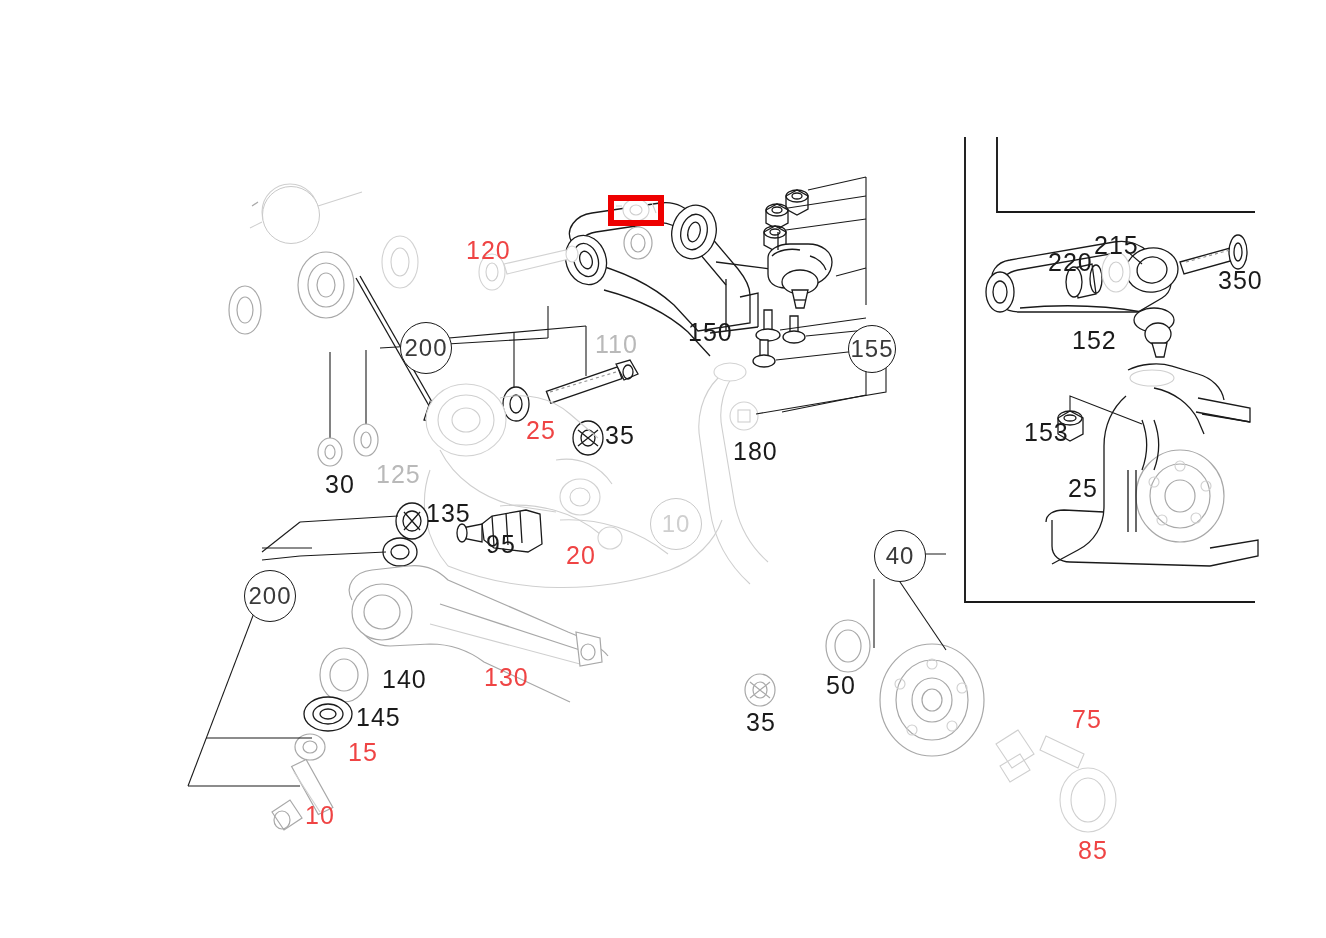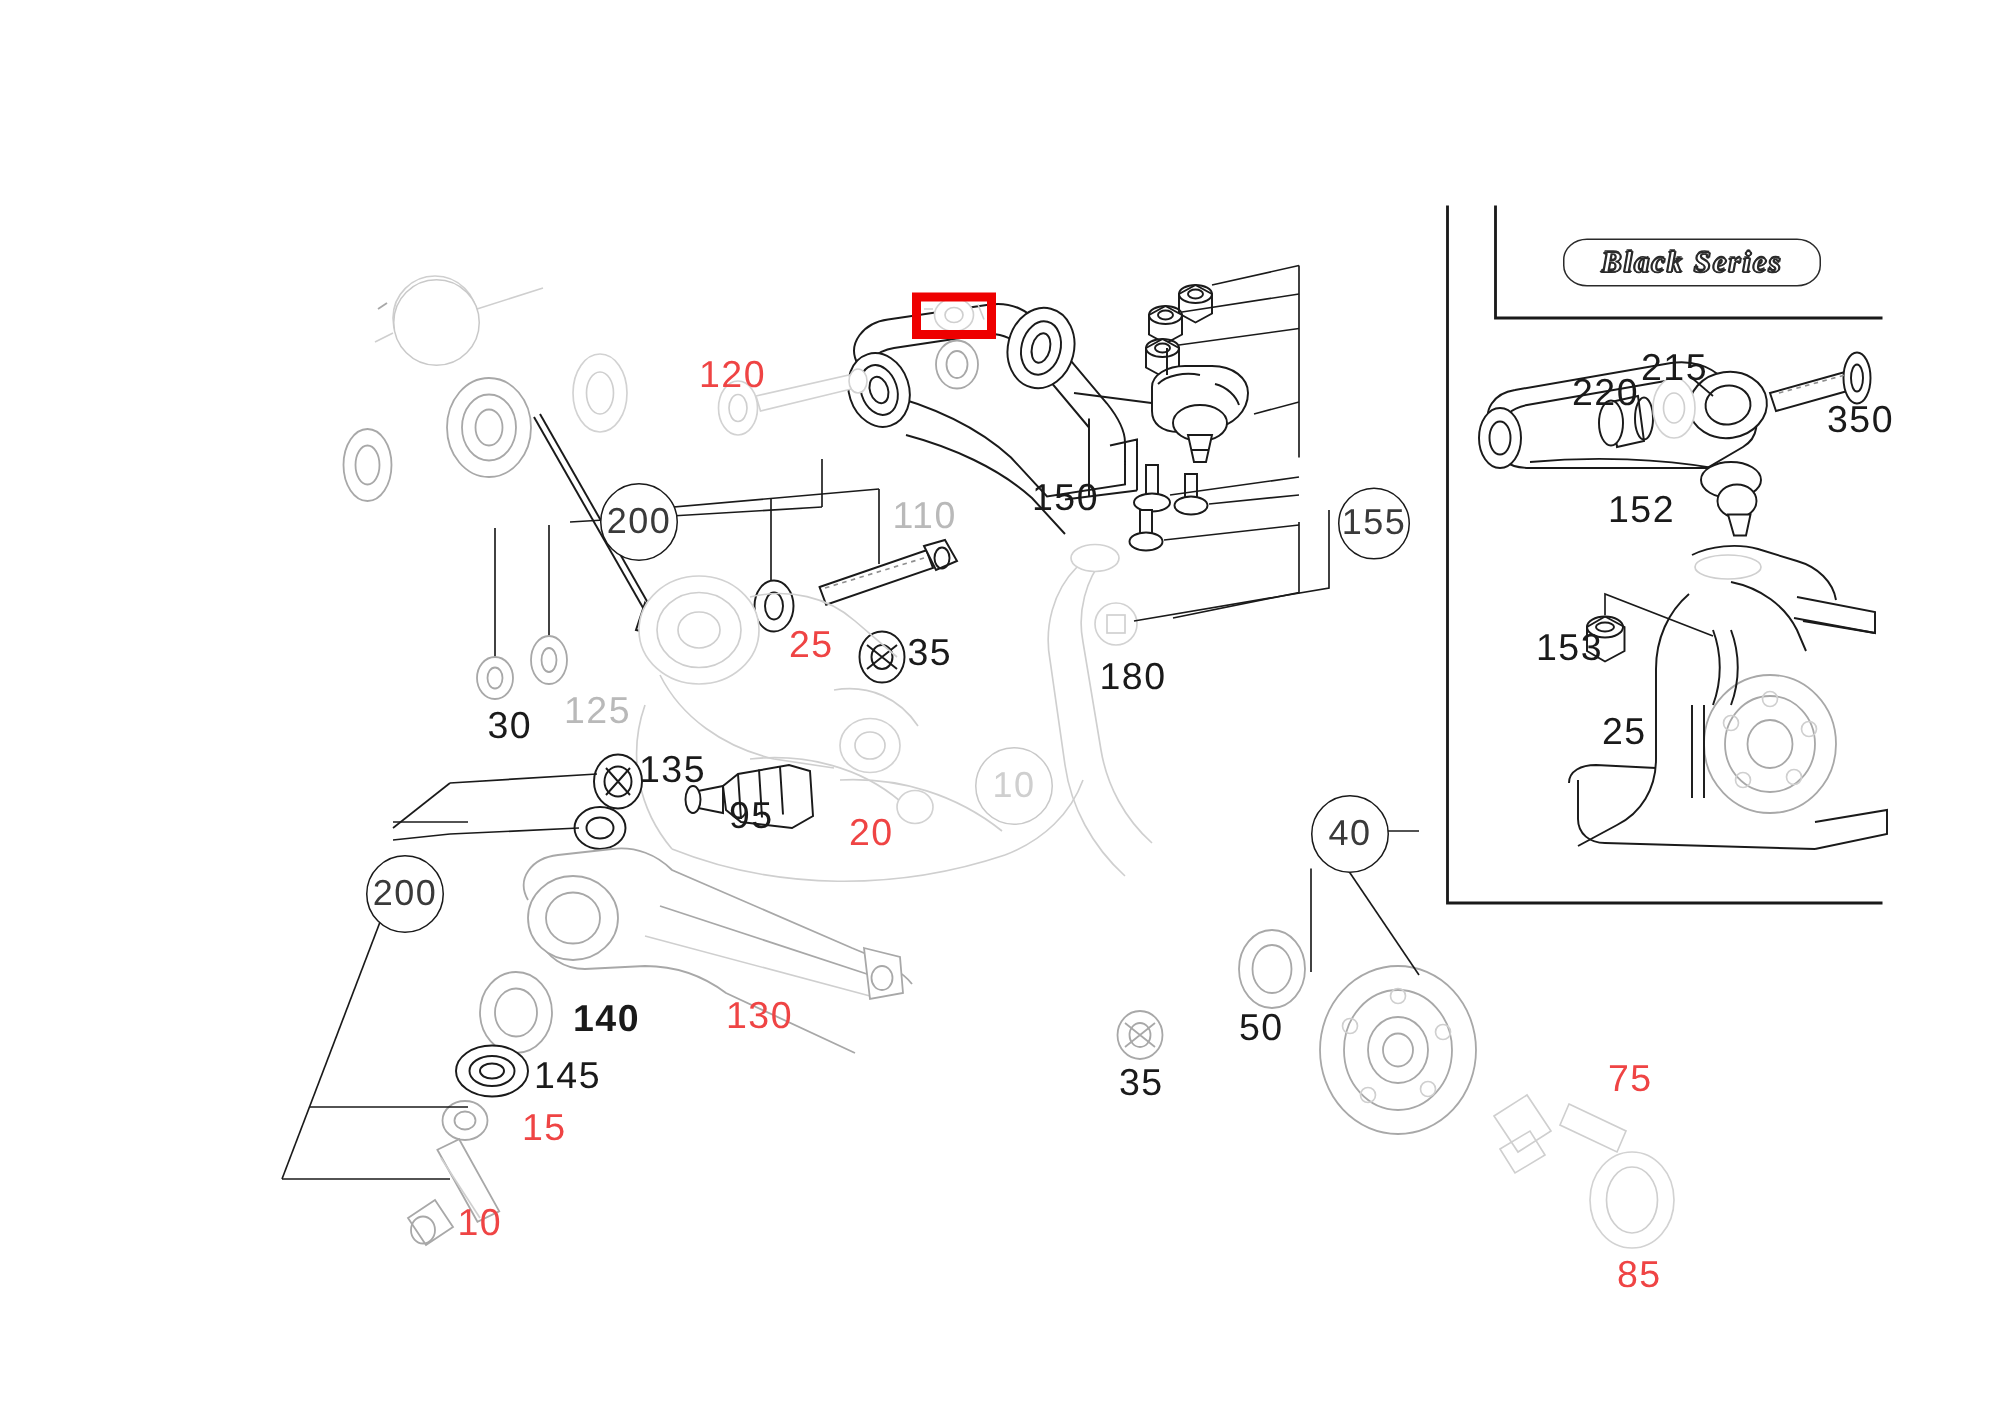"Black Series" div { html: <div> <span>Black Series</span> </div> -> none }
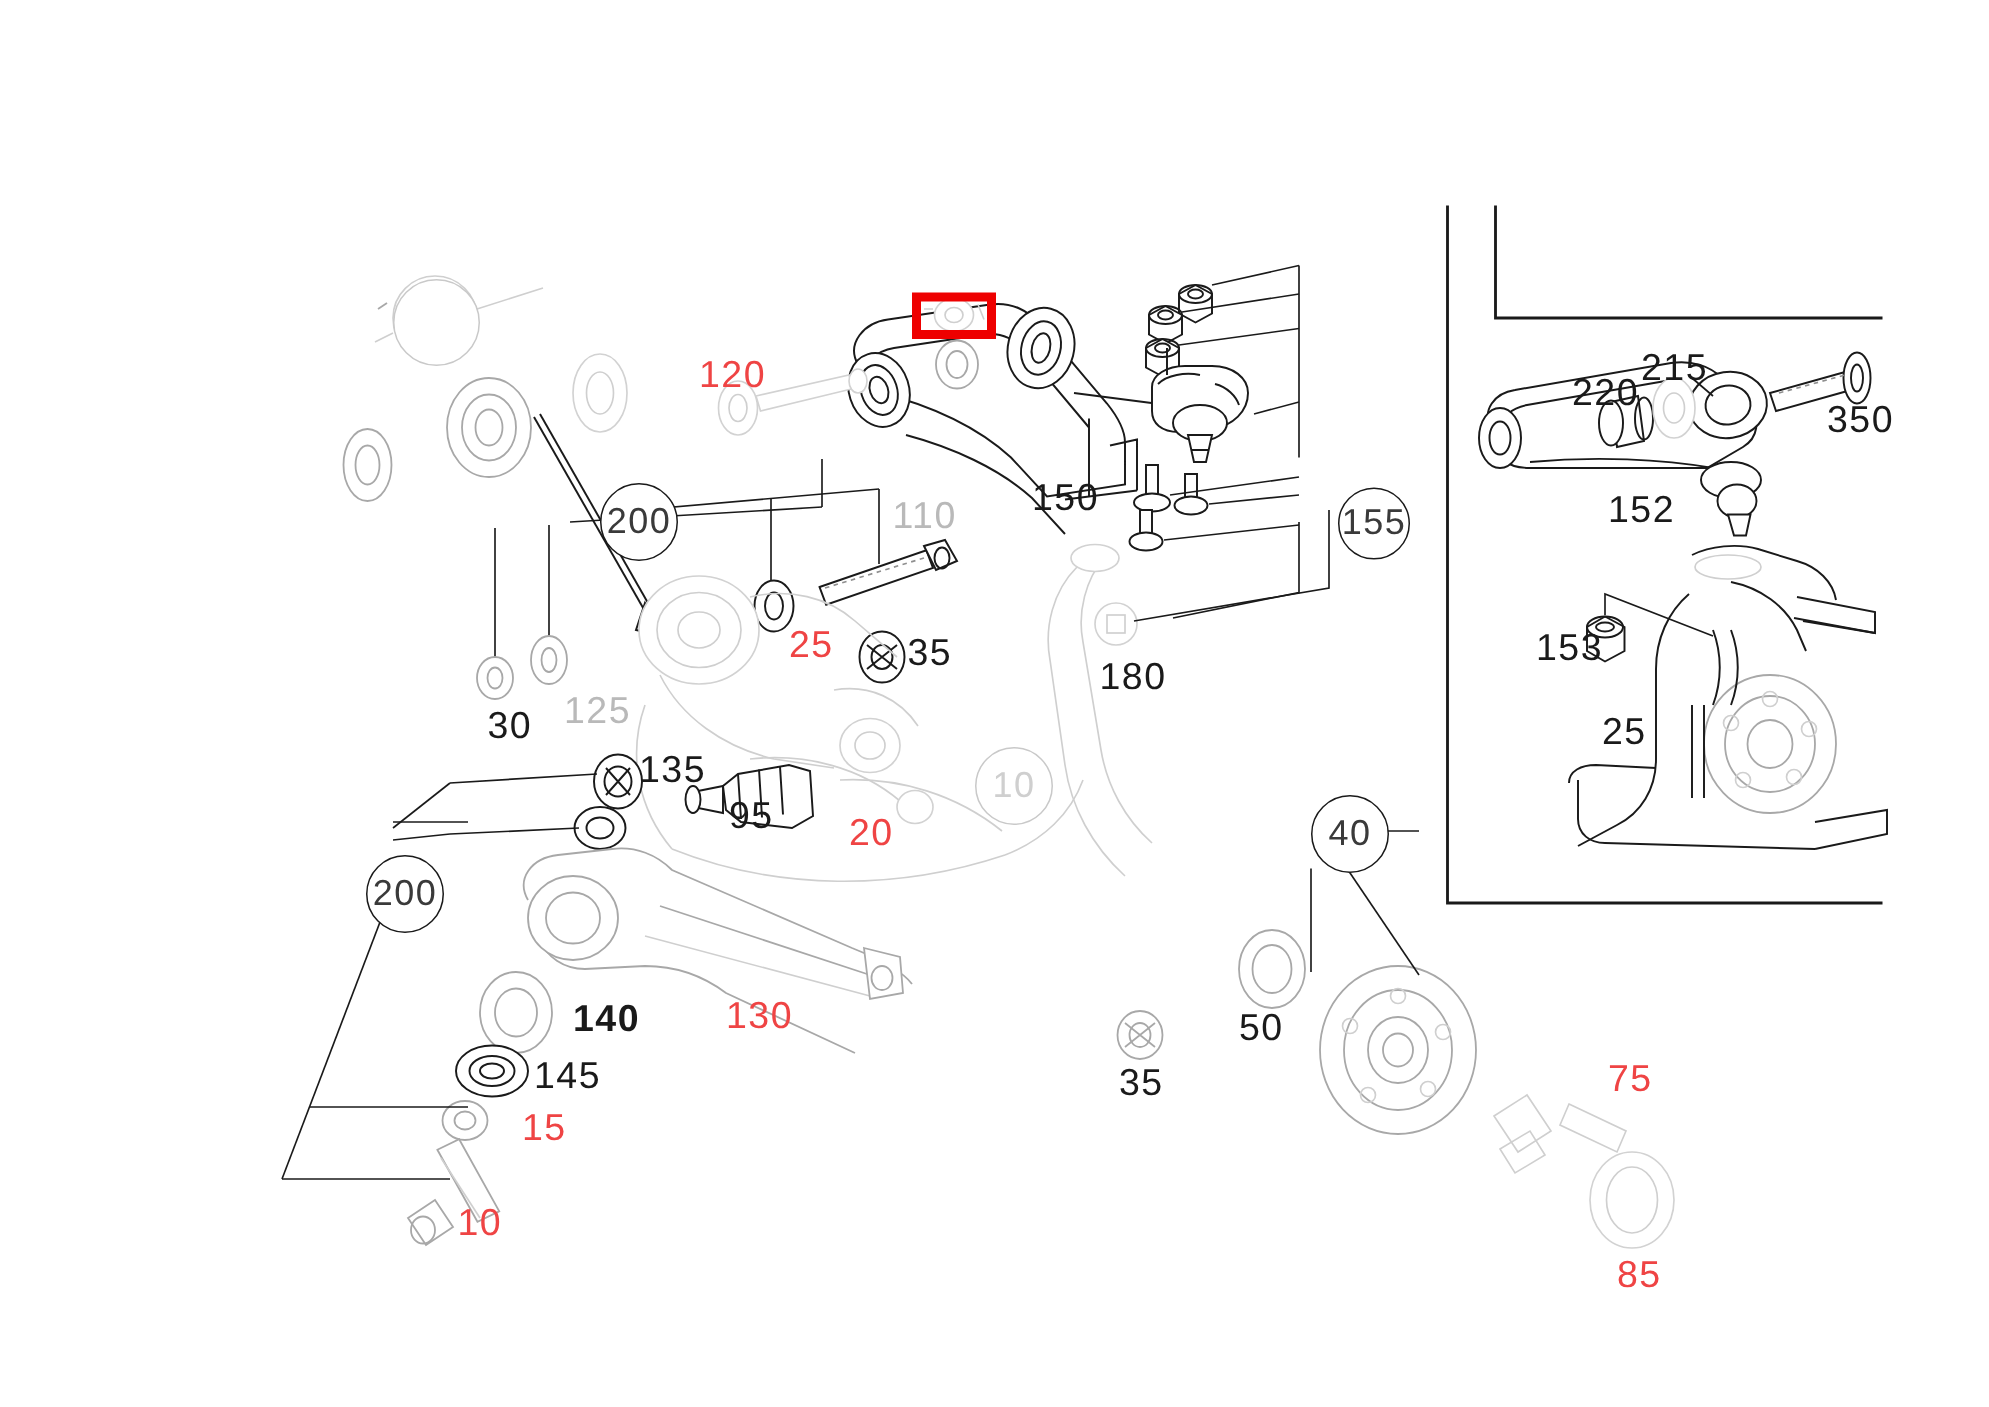"155" div.callout { margin-left: 44px -> none }
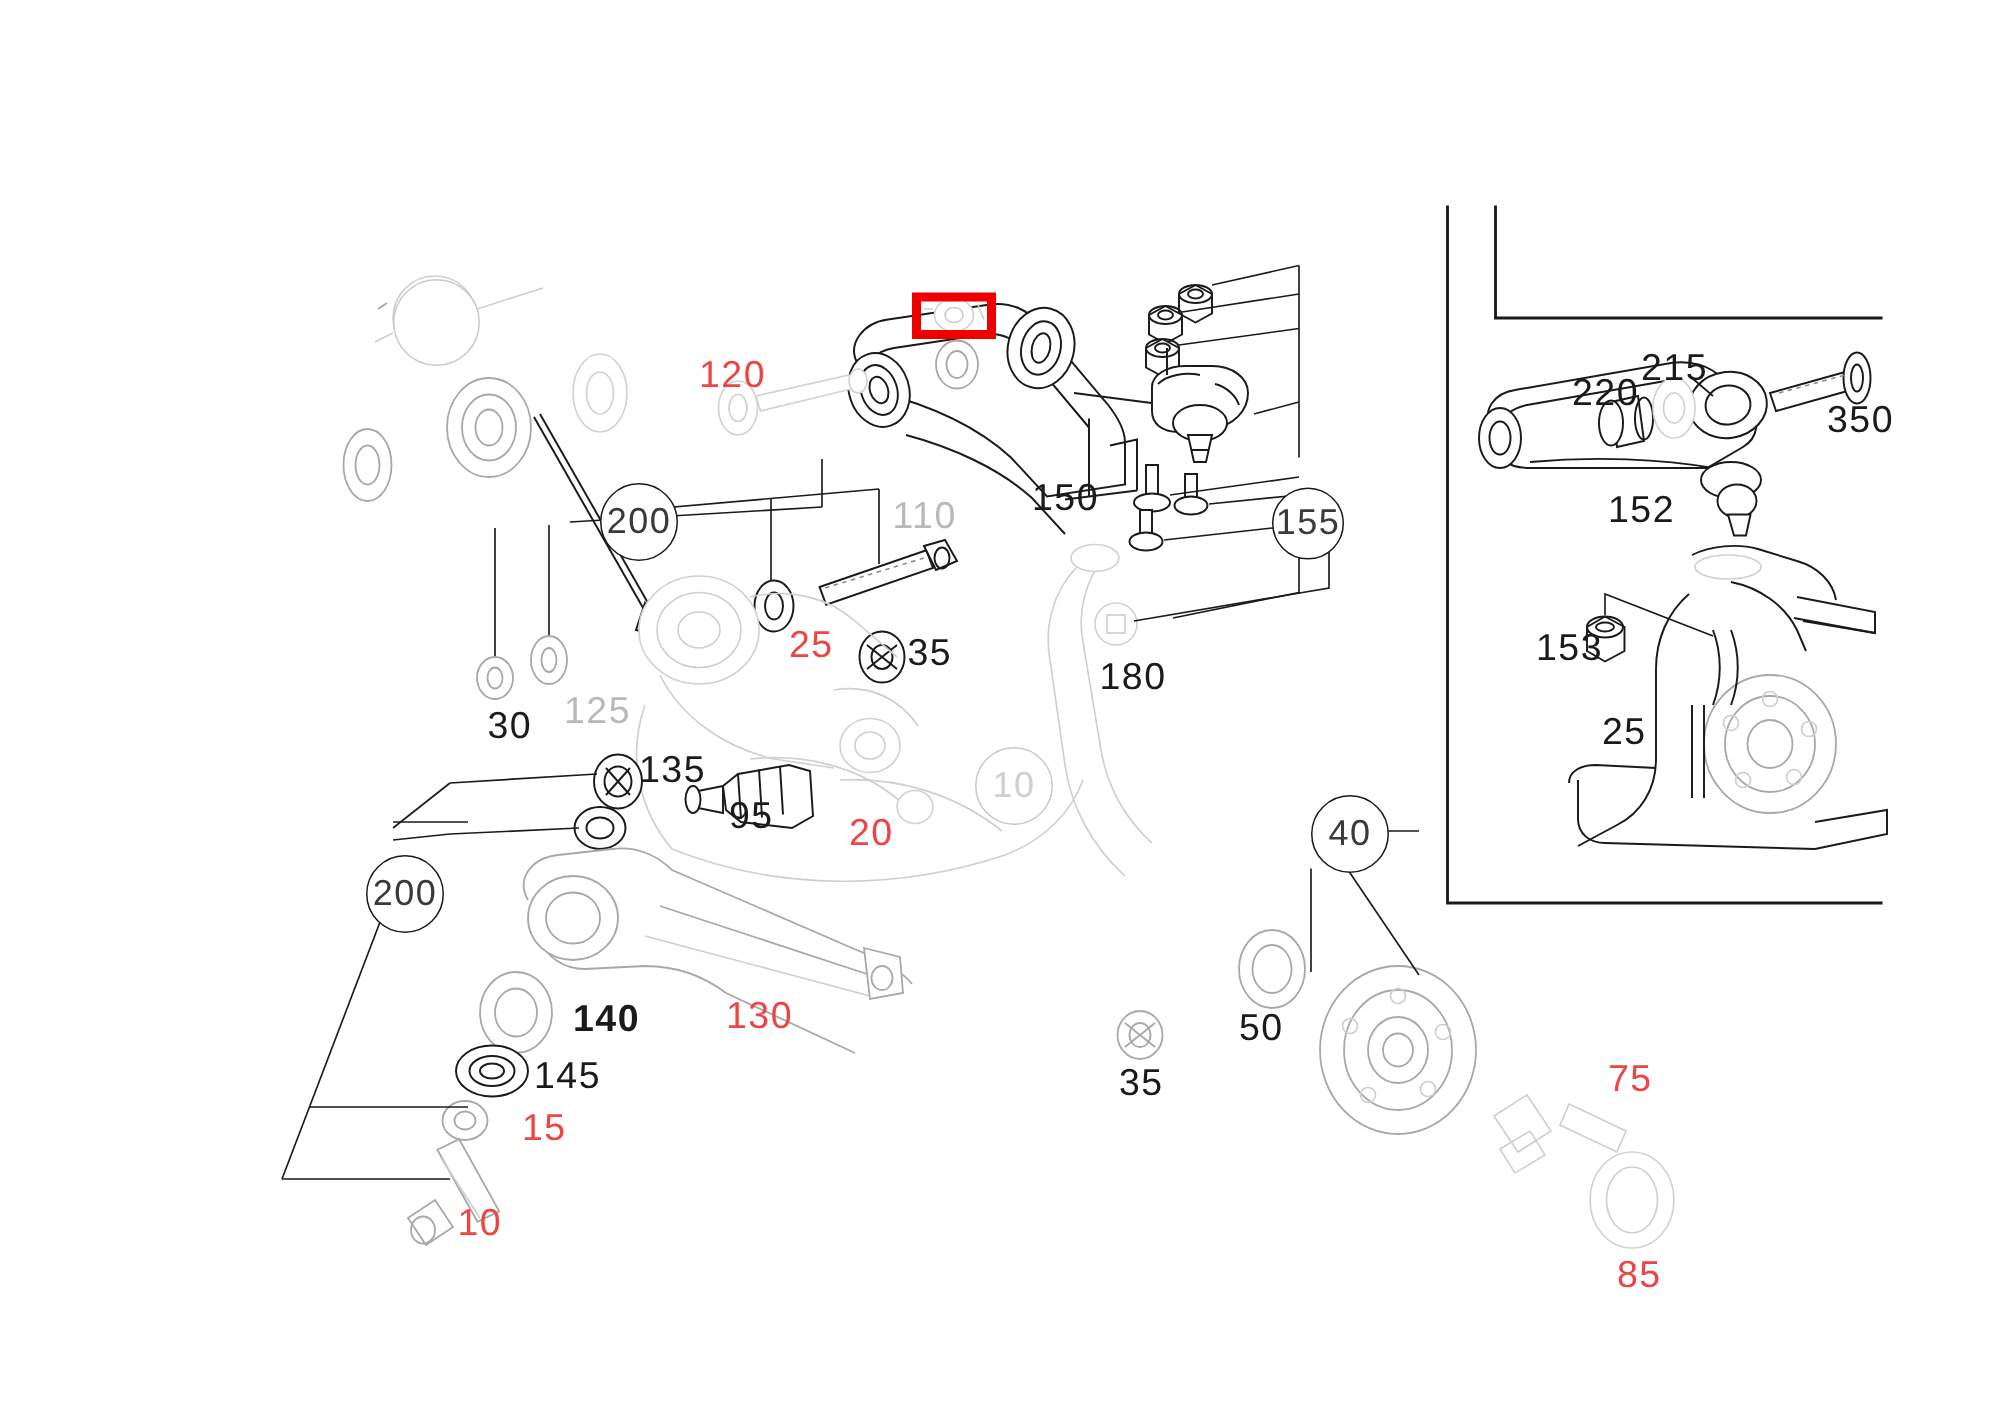"140" div.part-label { font-weight: bold -> none }
